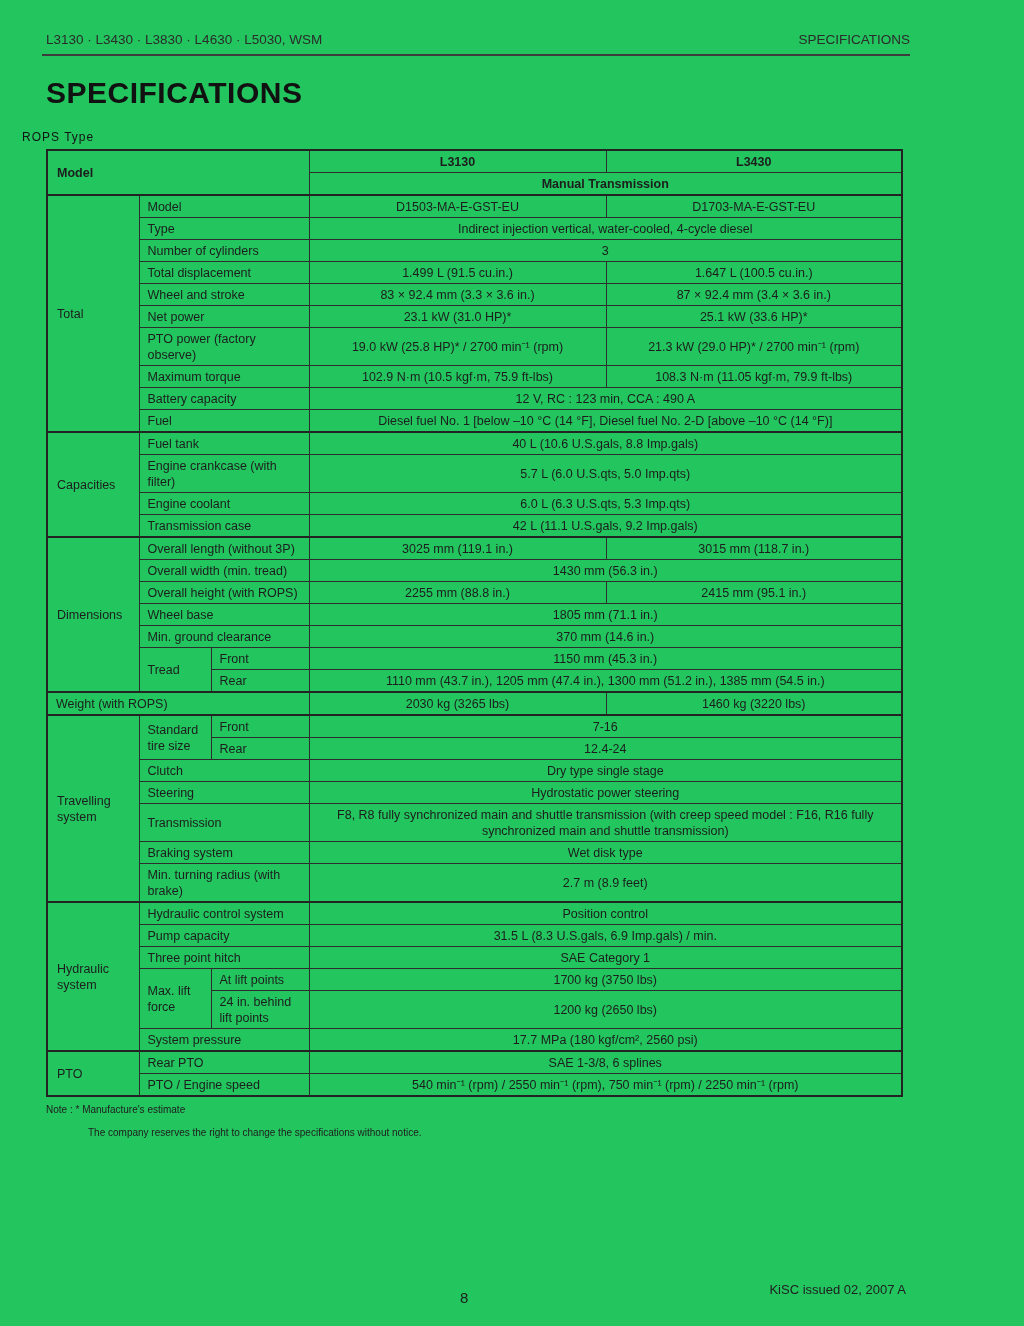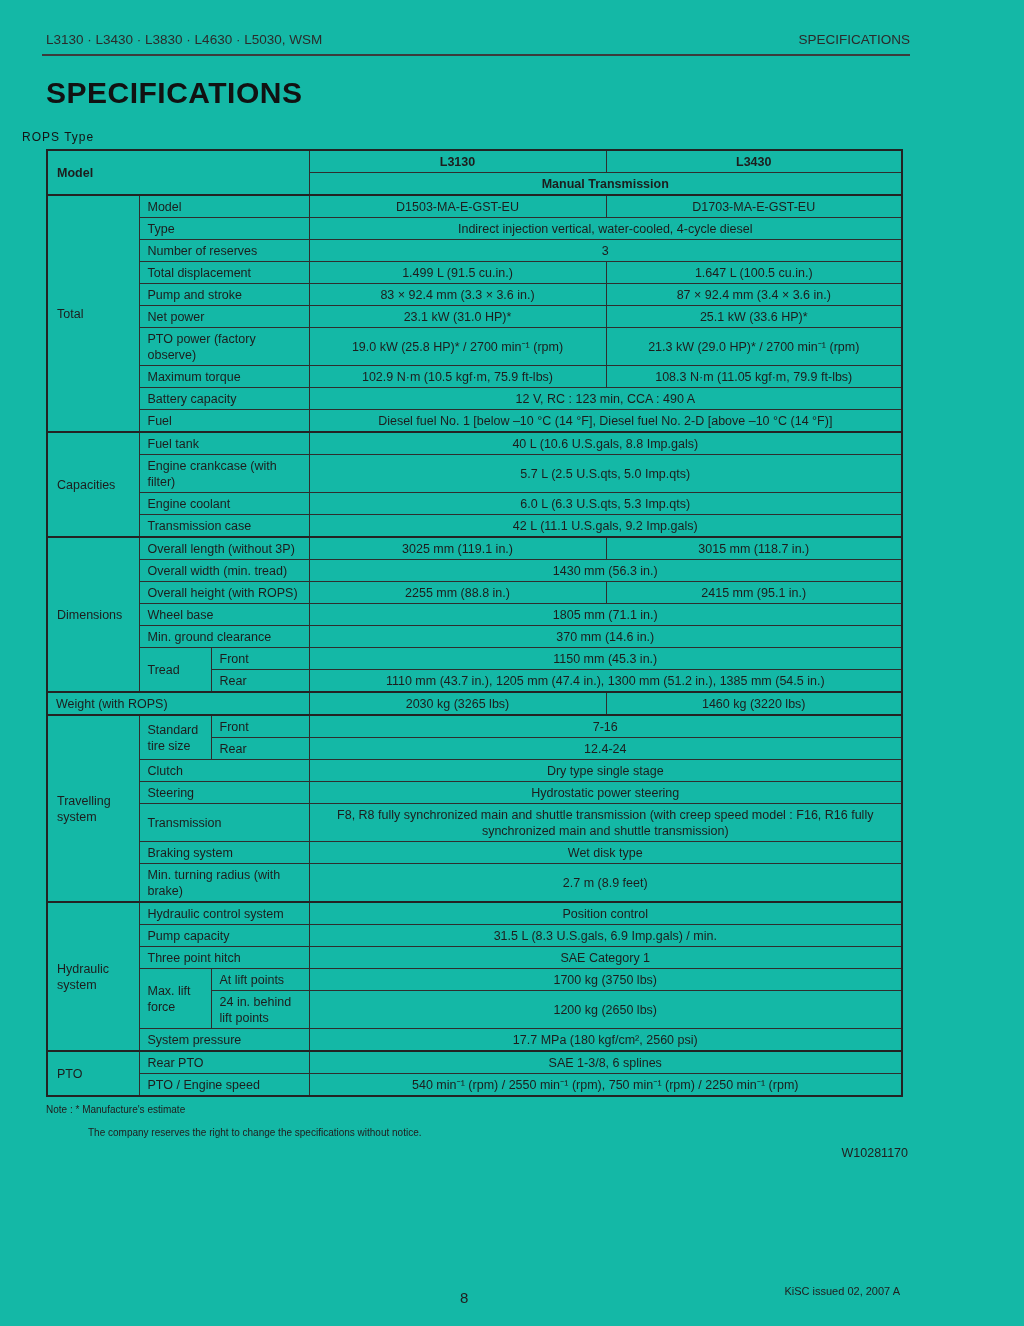"L3130 · L3430 · L3830" .page { background: #14b8a6 -> #22c55e }
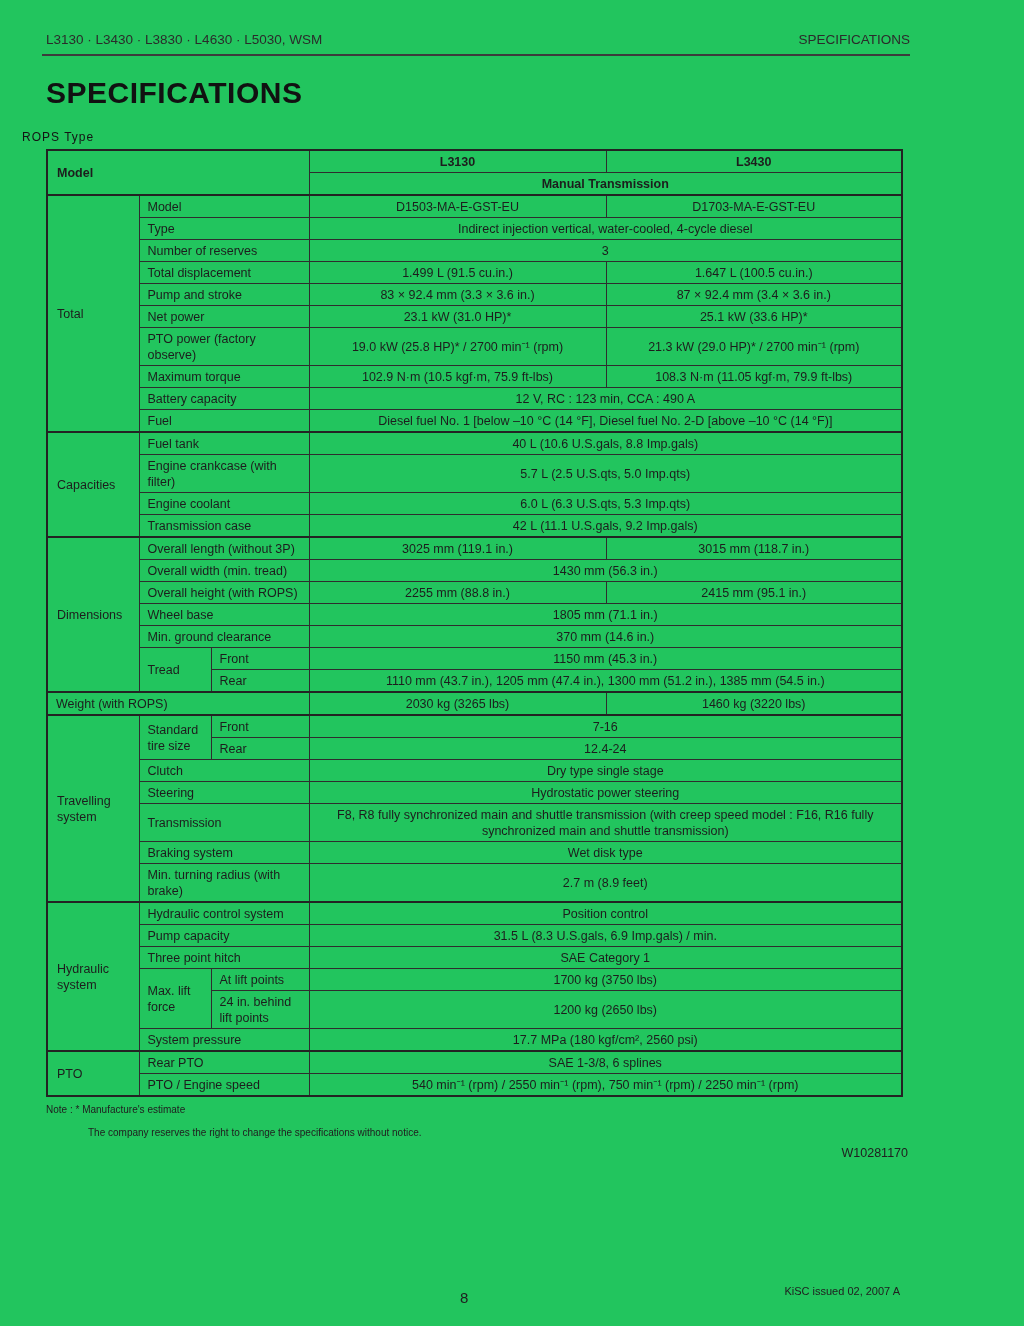"Number of reserves" td.lbl { text: reserves -> cylinders }
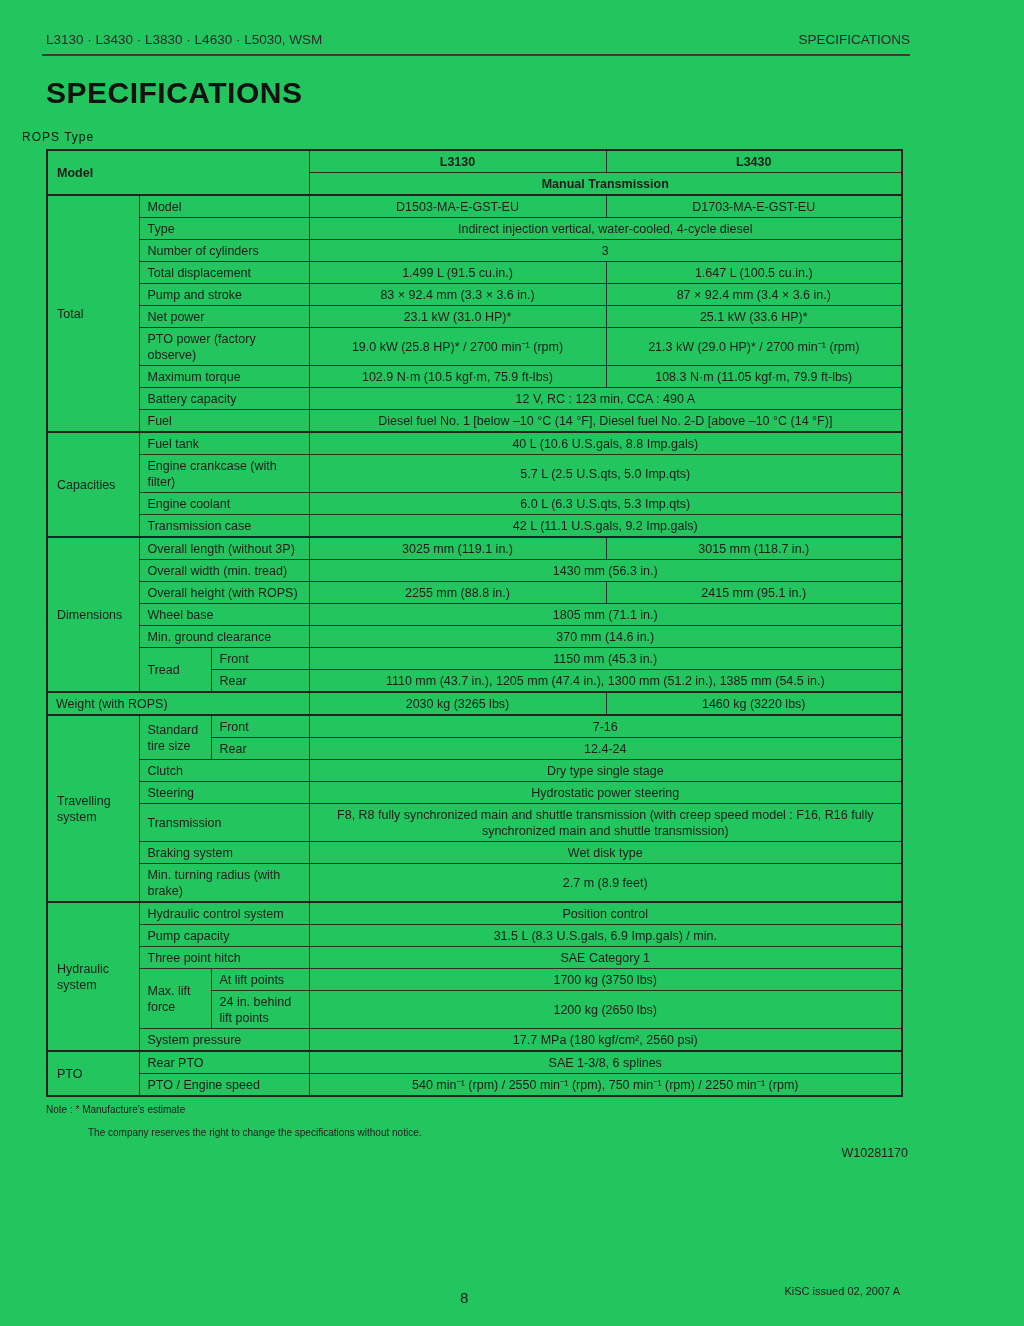"Pump and stroke" td.lbl { text: Pump -> Wheel }
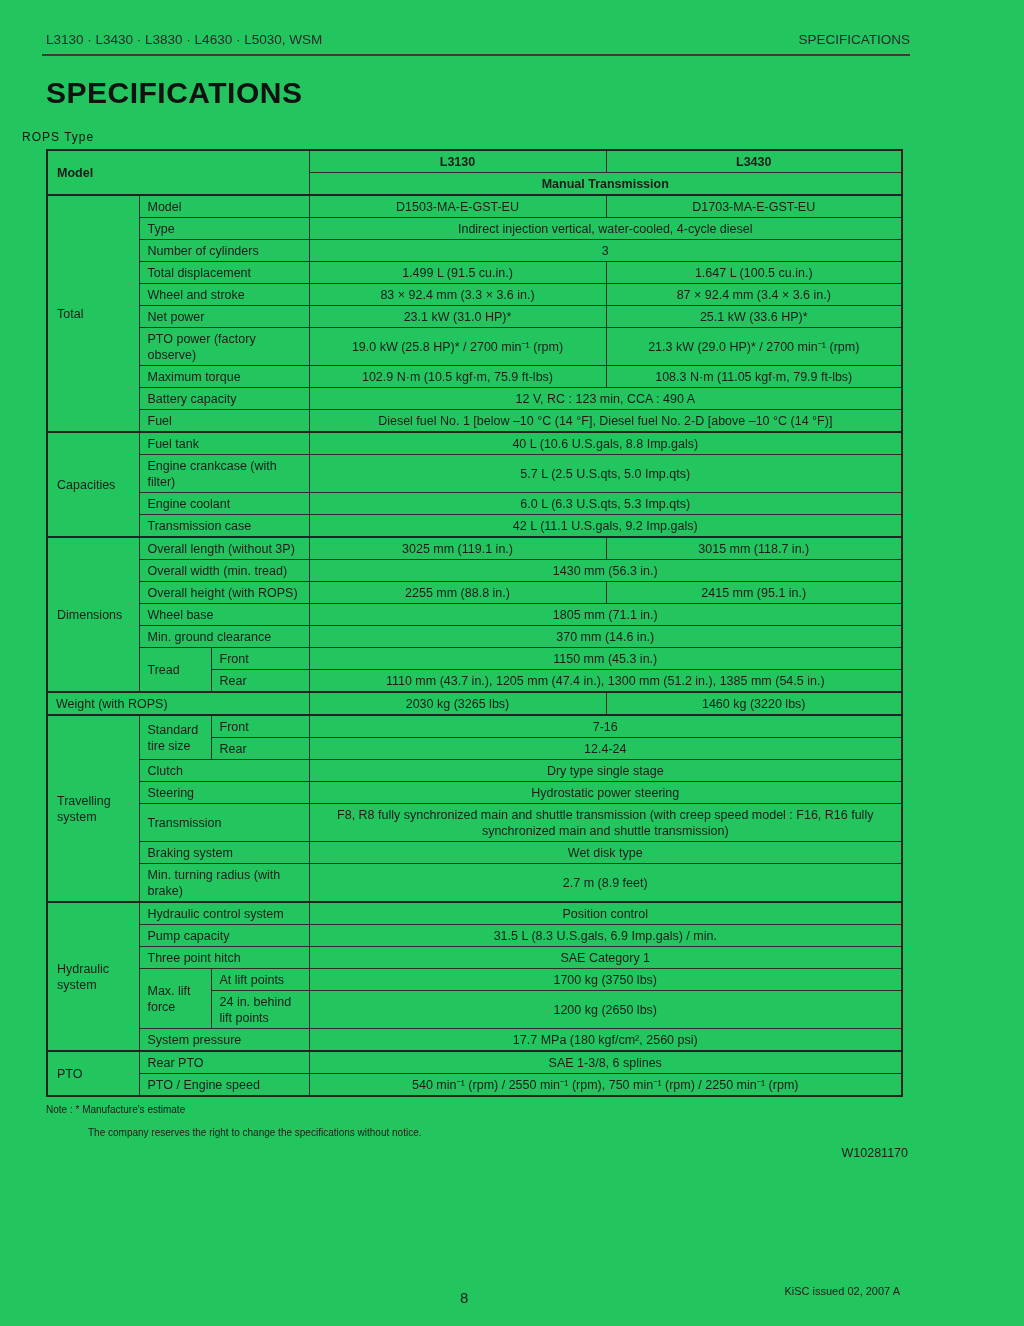"5.7 L (2.5 U.S.qts, 5.0" td.val { text: 2.5 -> 6.0 }
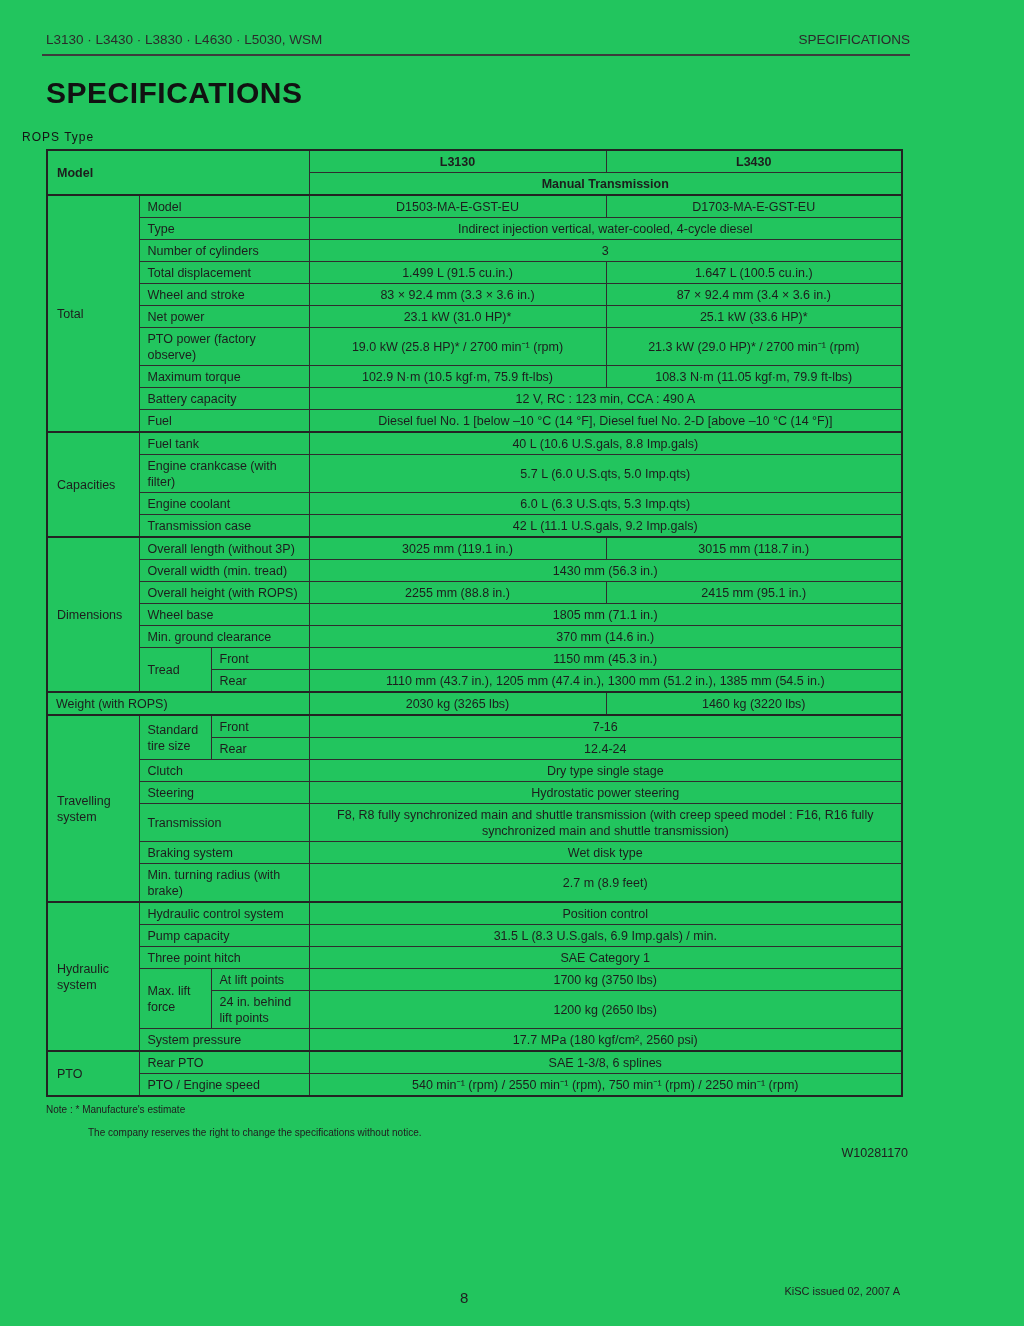"W10281170" div.doccode { html: <div>W10281170</div> -> none }
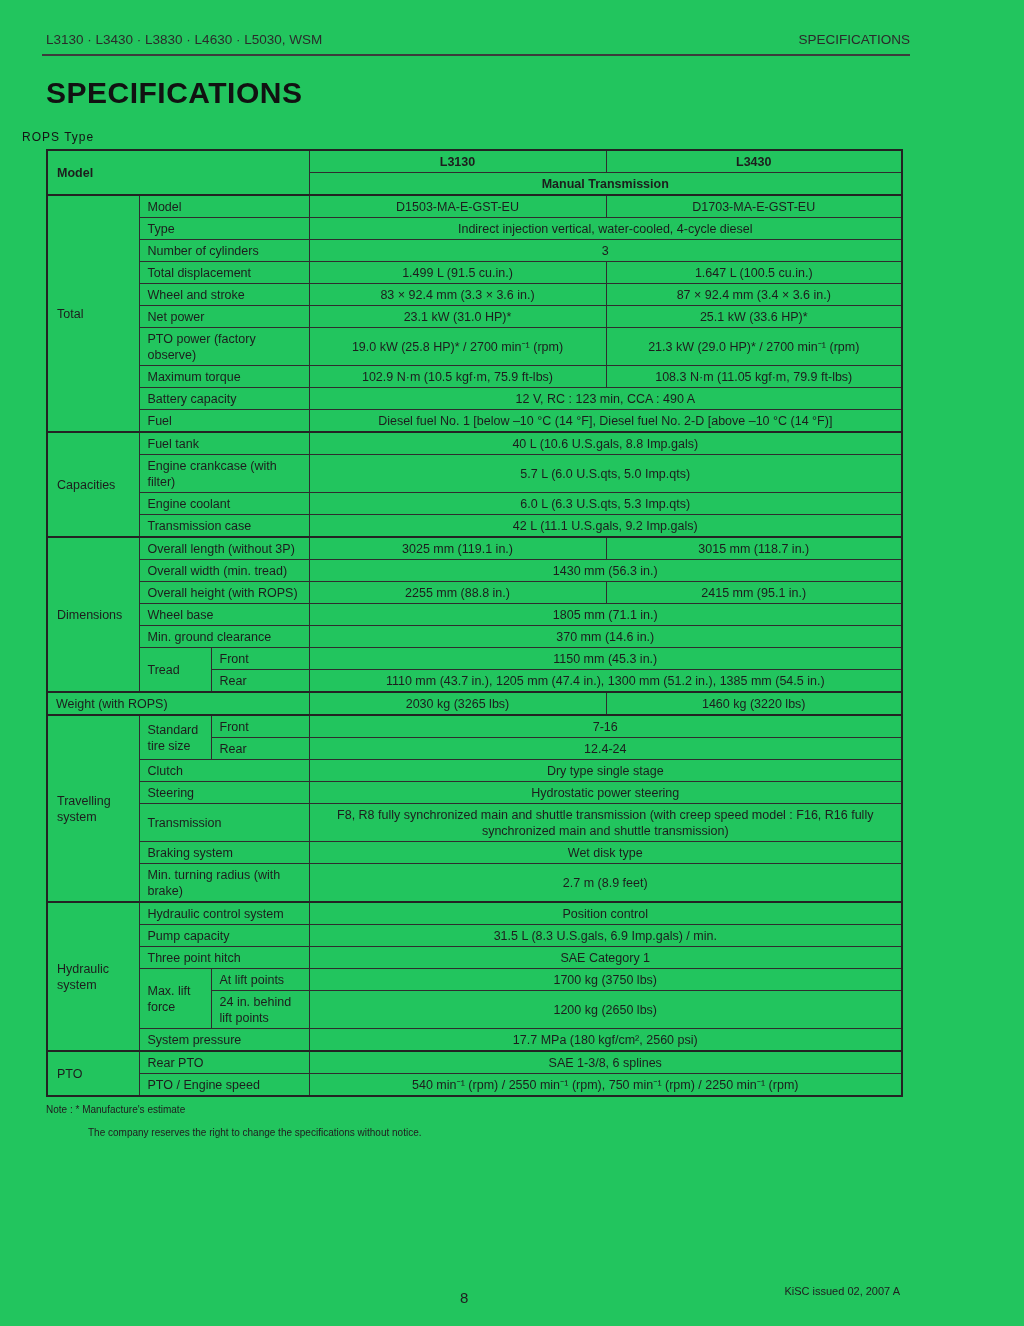"KiSC issued 02, 2007 A" .kisc { font-size: 11px -> 13px; right: 124px -> 118px }
